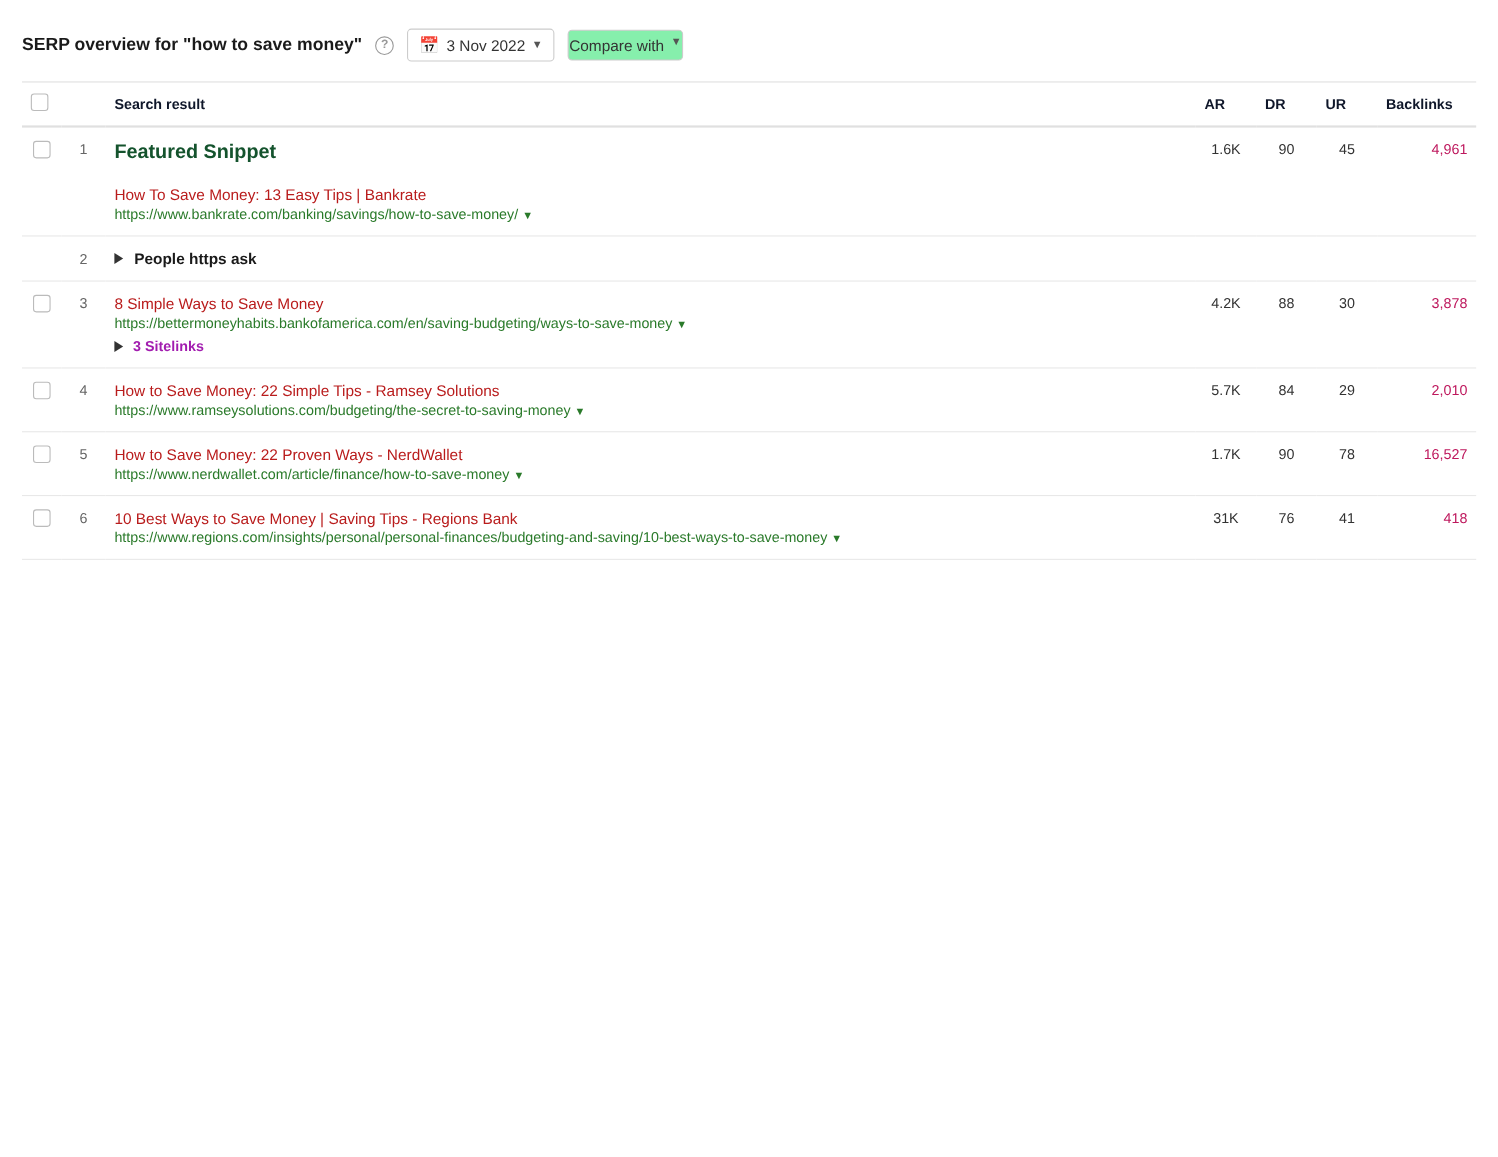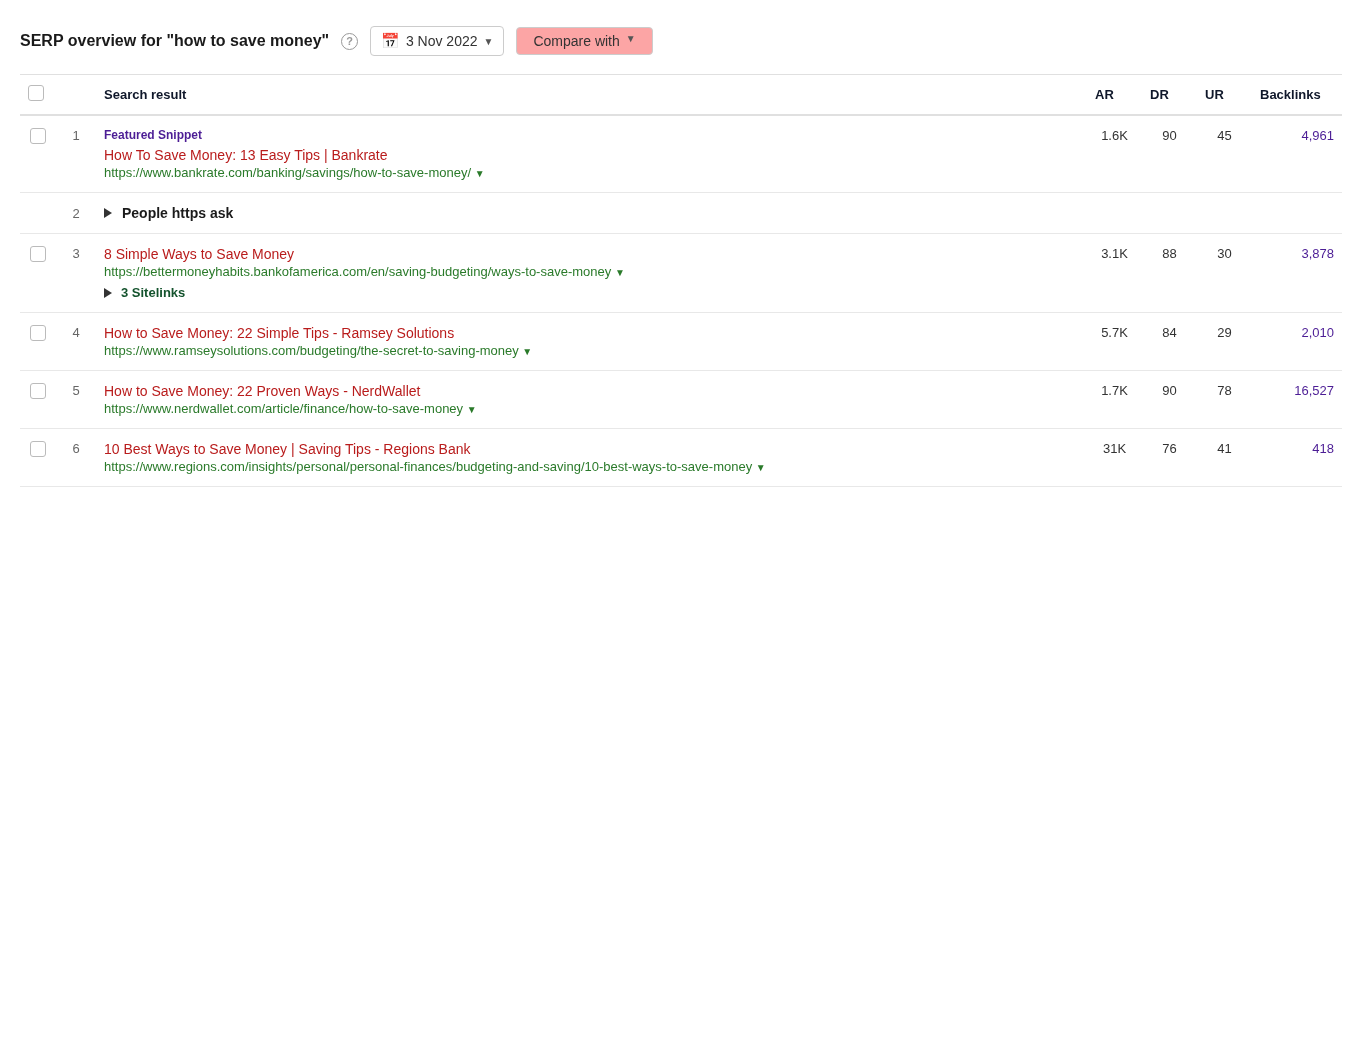"Compare with" .compare-btn { background: #fca5a5 -> #86efac; padding: 5px 16px -> 5px 0 }
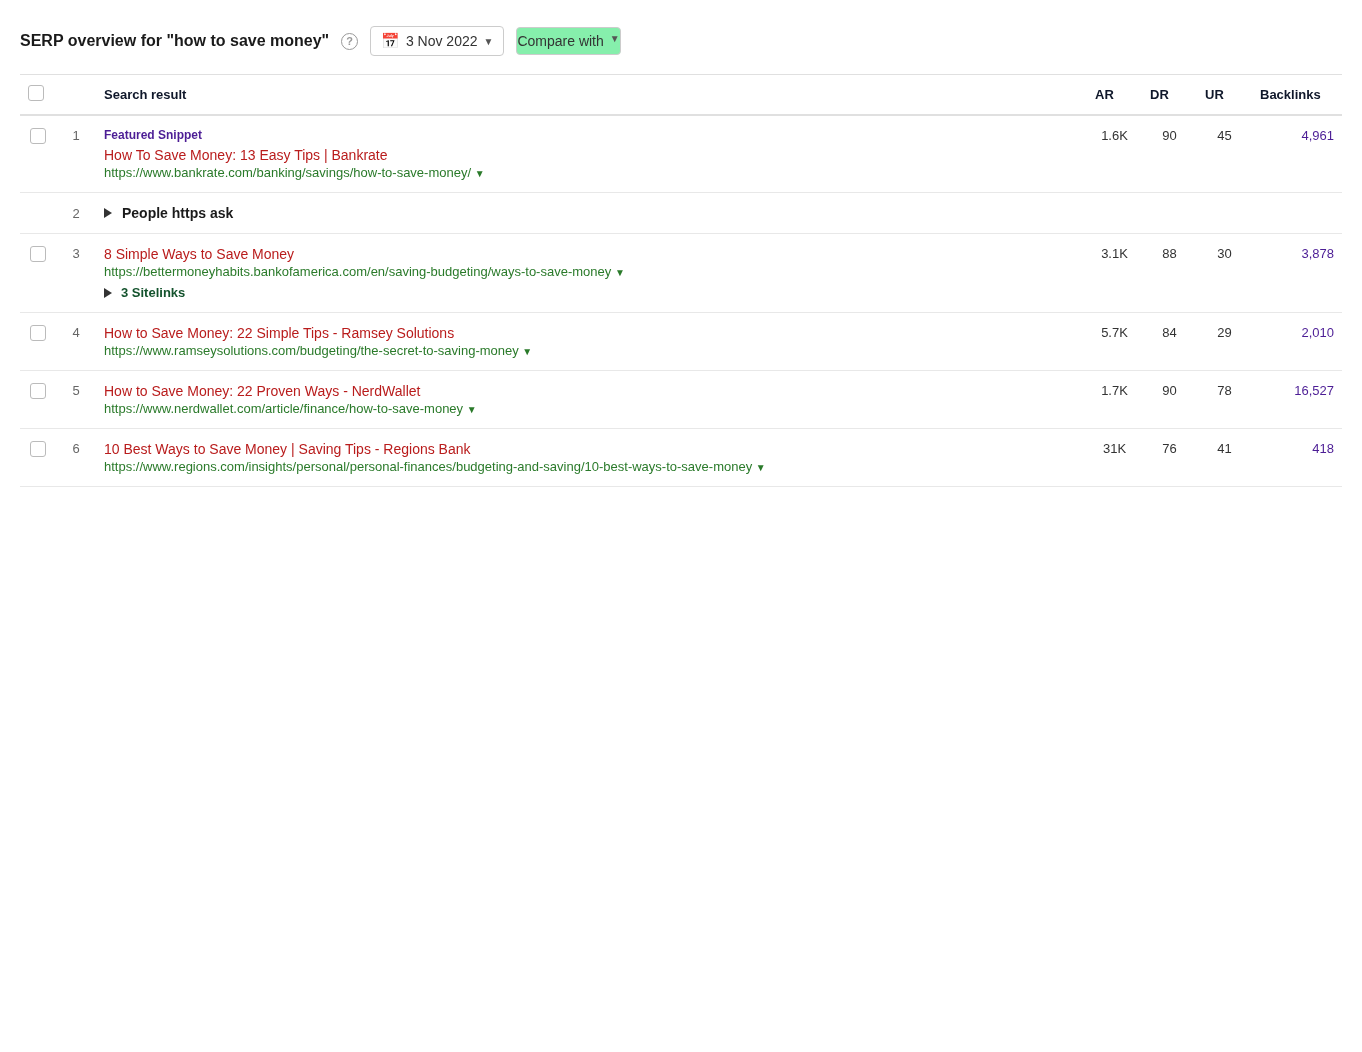"Featured Snippet" .snippet-label { color: #4c1d95 -> #14532d; font-size: 12px -> 18px; margin-bottom: 5px -> 20px }
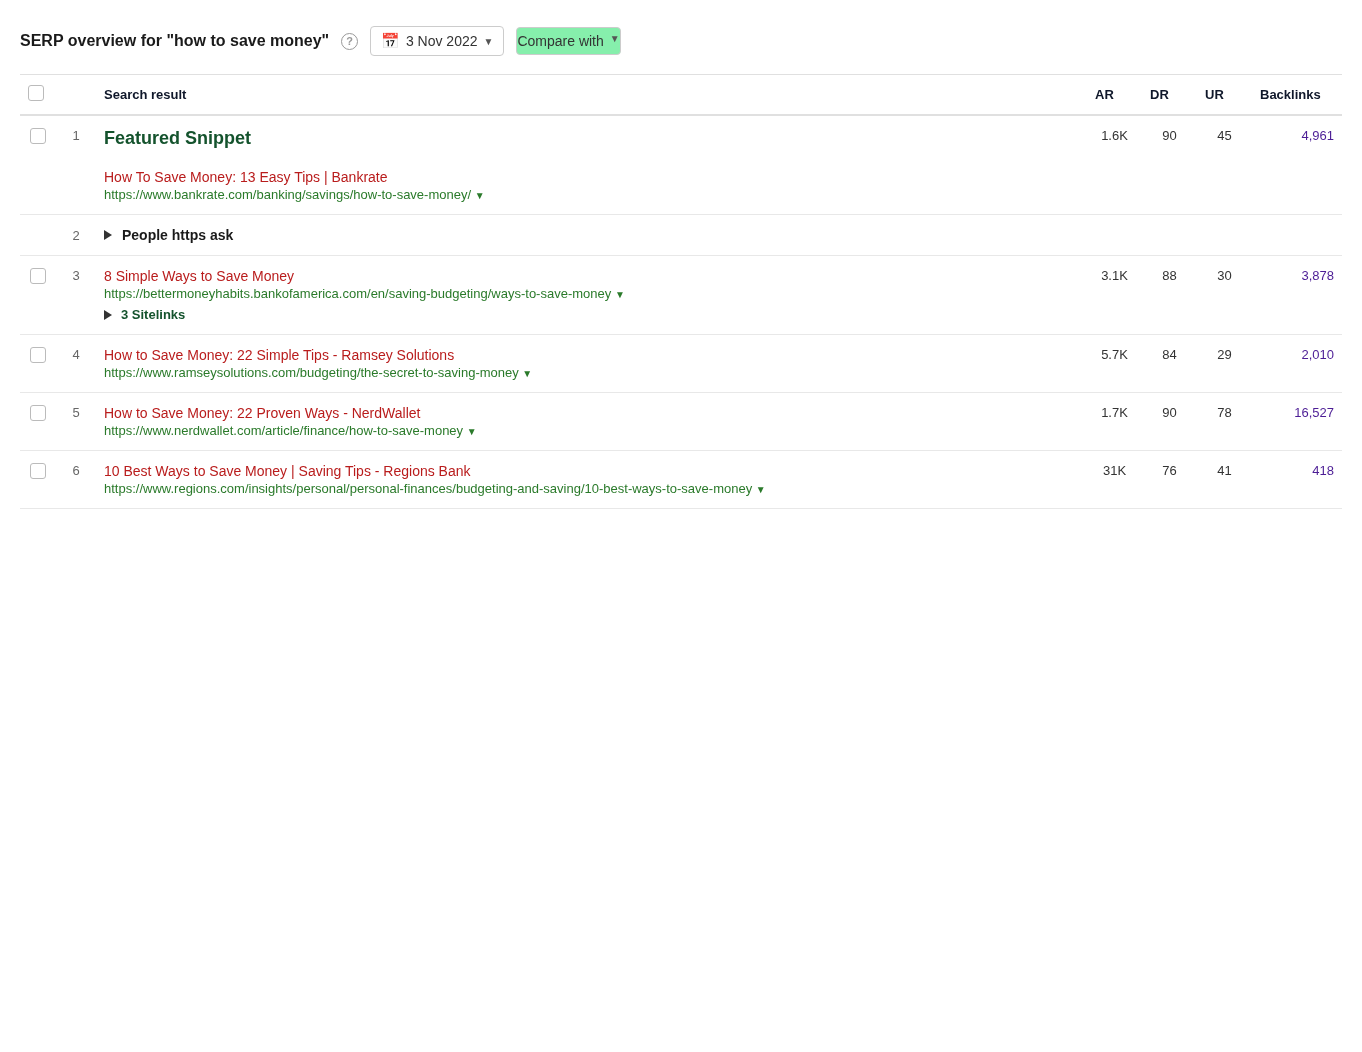"4,961" .backlinks-cell { color: #4c1d95 -> #be185d }
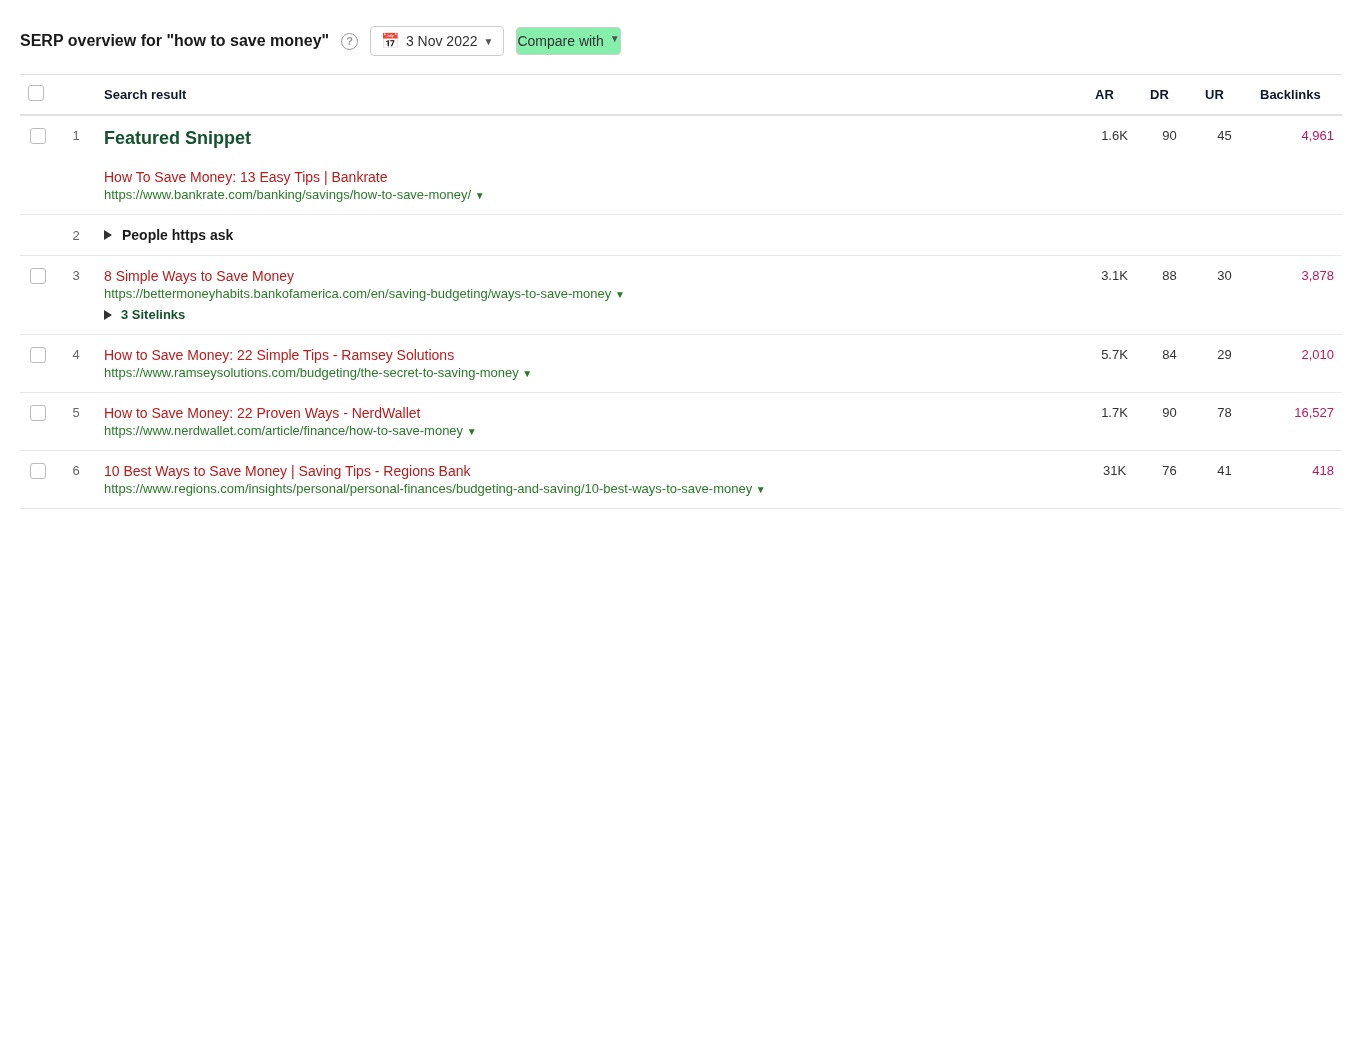"3.1K" td.metric-cell { text: 3.1K -> 4.2K }
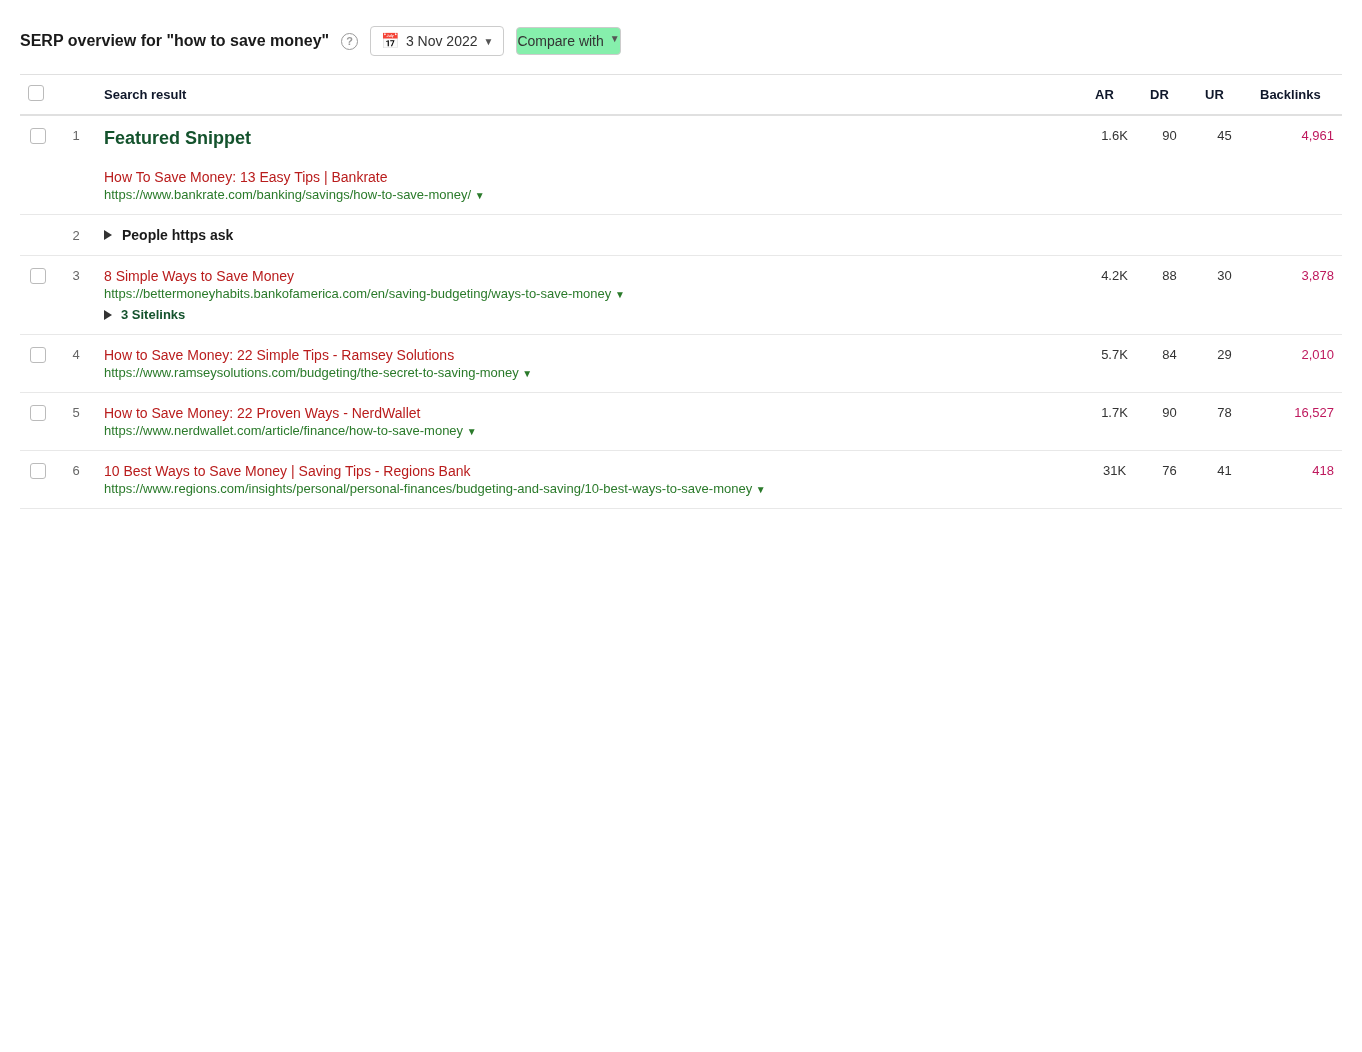"3 Sitelinks" .sitelinks-label { color: #14532d -> #a21caf }
